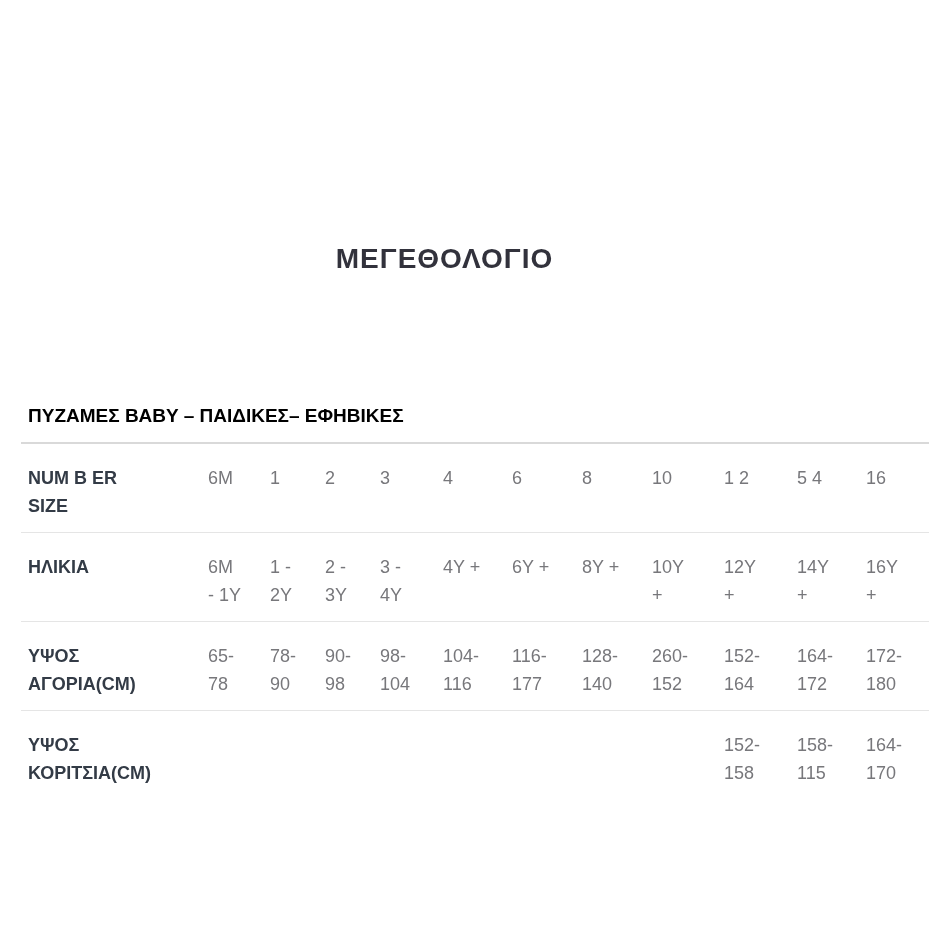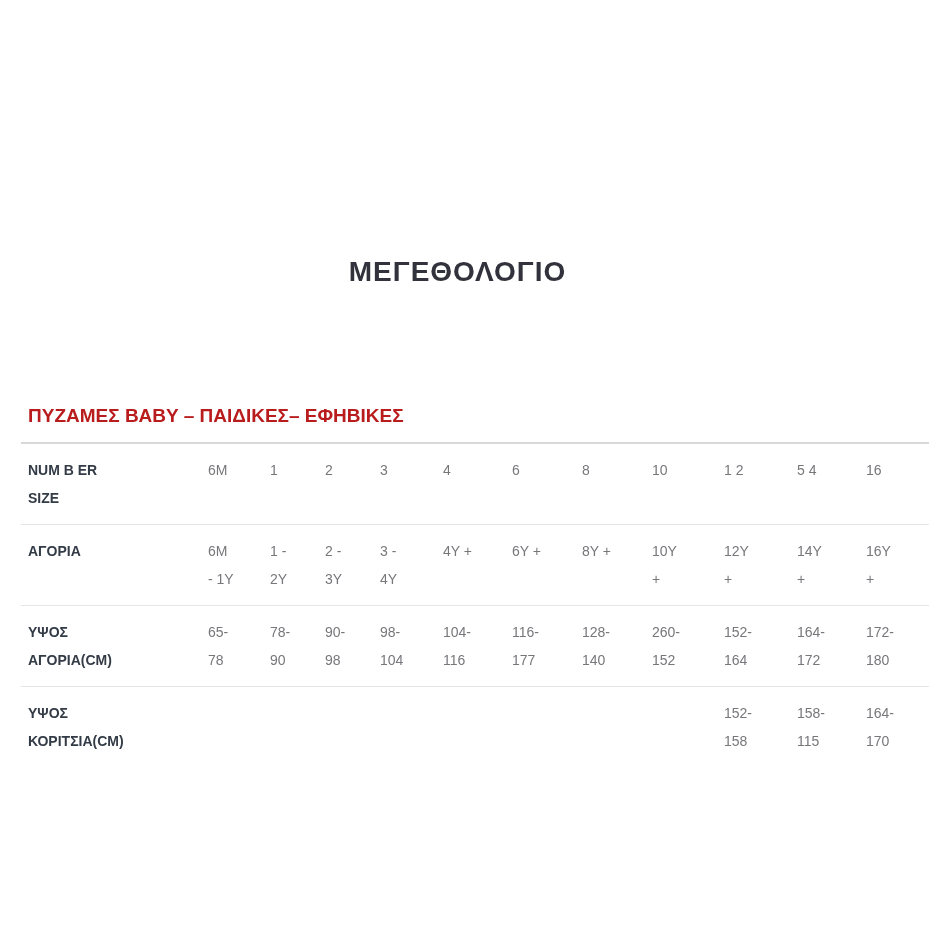"ΜΕΓΕΘΟΛΟΓΙΟ" .page-title { margin: 13px -> 0 }
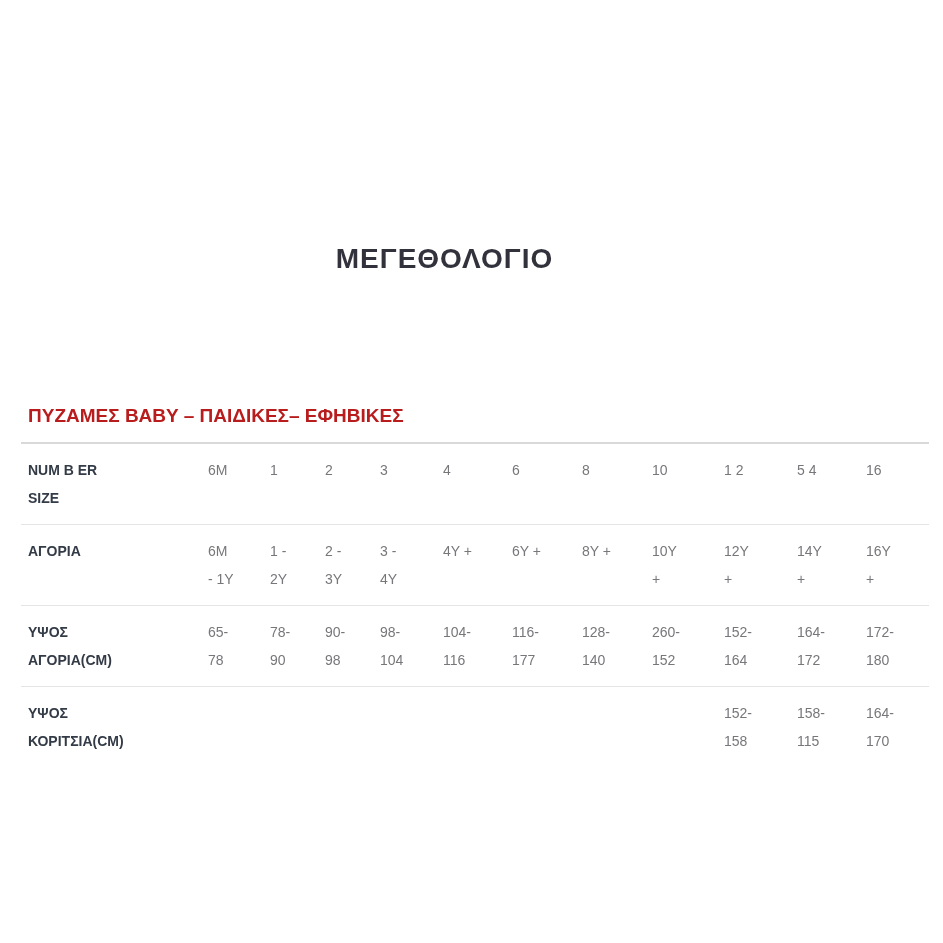"ΠΥΖΑΜΕΣ BABY – ΠΑΙΔΙΚΕΣ– ΕΦΗΒΙΚΕΣ" .section-subtitle { color: #b91c1c -> #000000 }
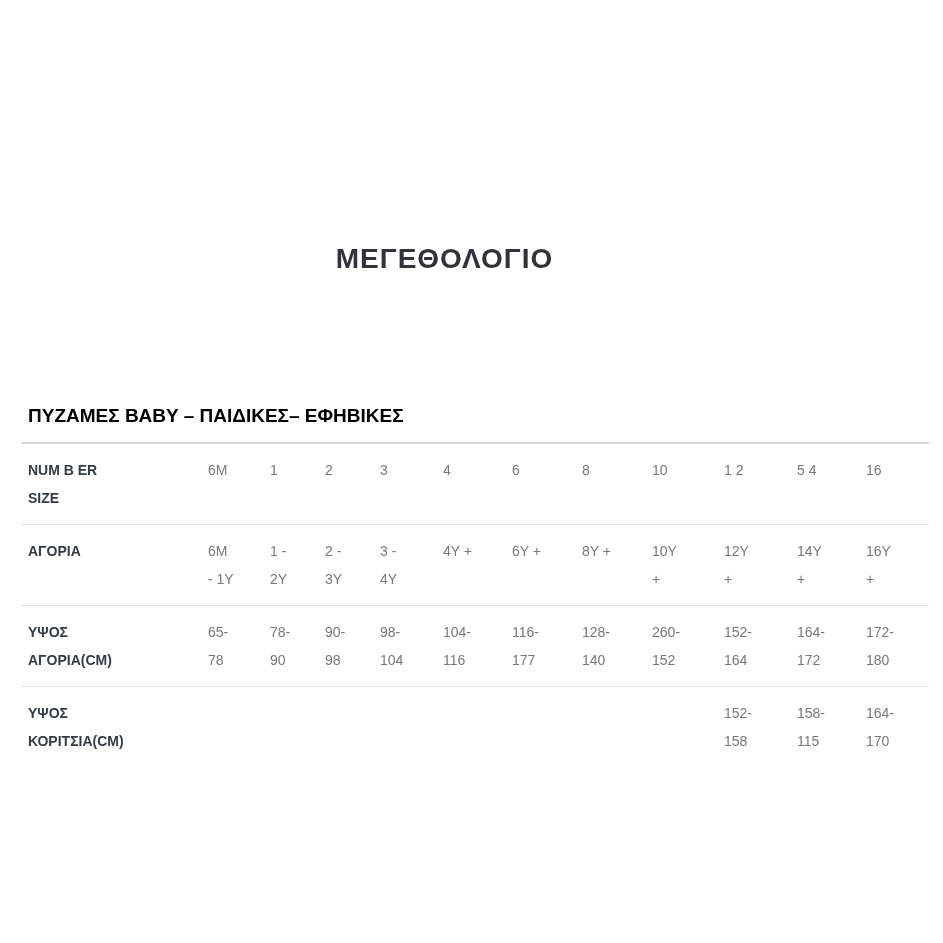"NUM B ER" table.size-table td { font-size: 14px -> 18px; padding: 12px 4px 12px 0 -> 20px 4px 12px 0 }
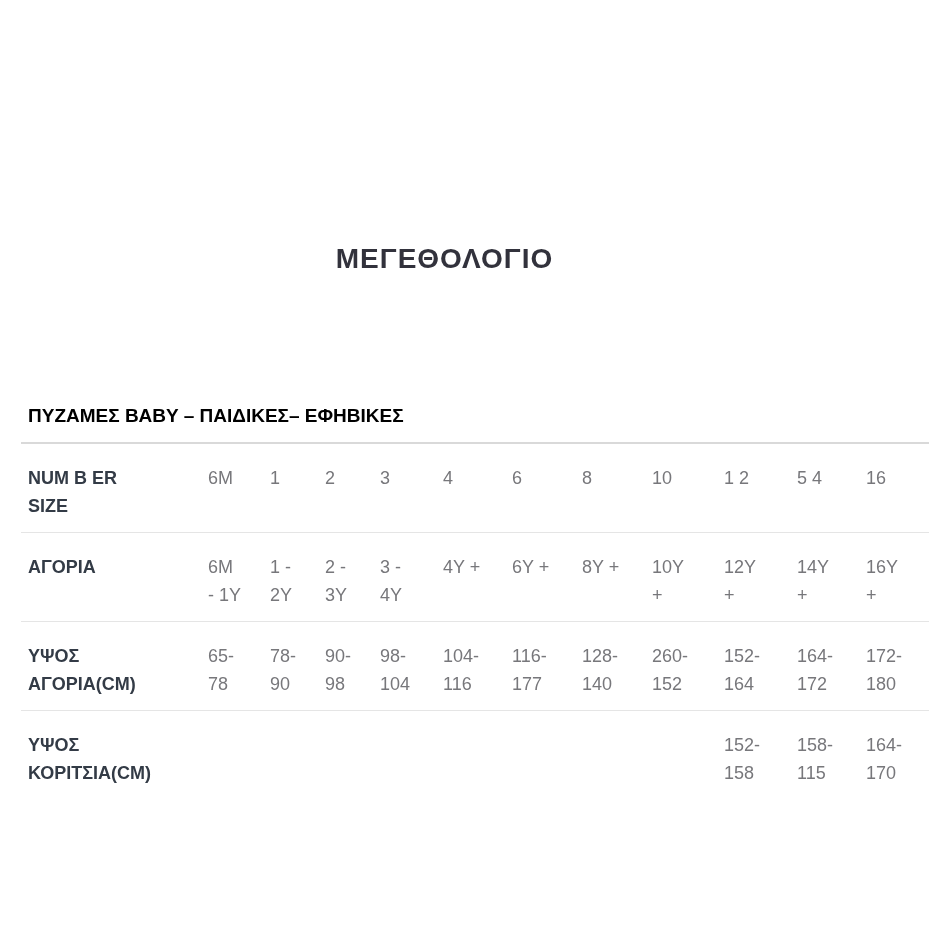"ΑΓΟΡΙΑ" td.row-label { text: ΑΓΟΡΙΑ -> ΗΛΙΚΙΑ }
